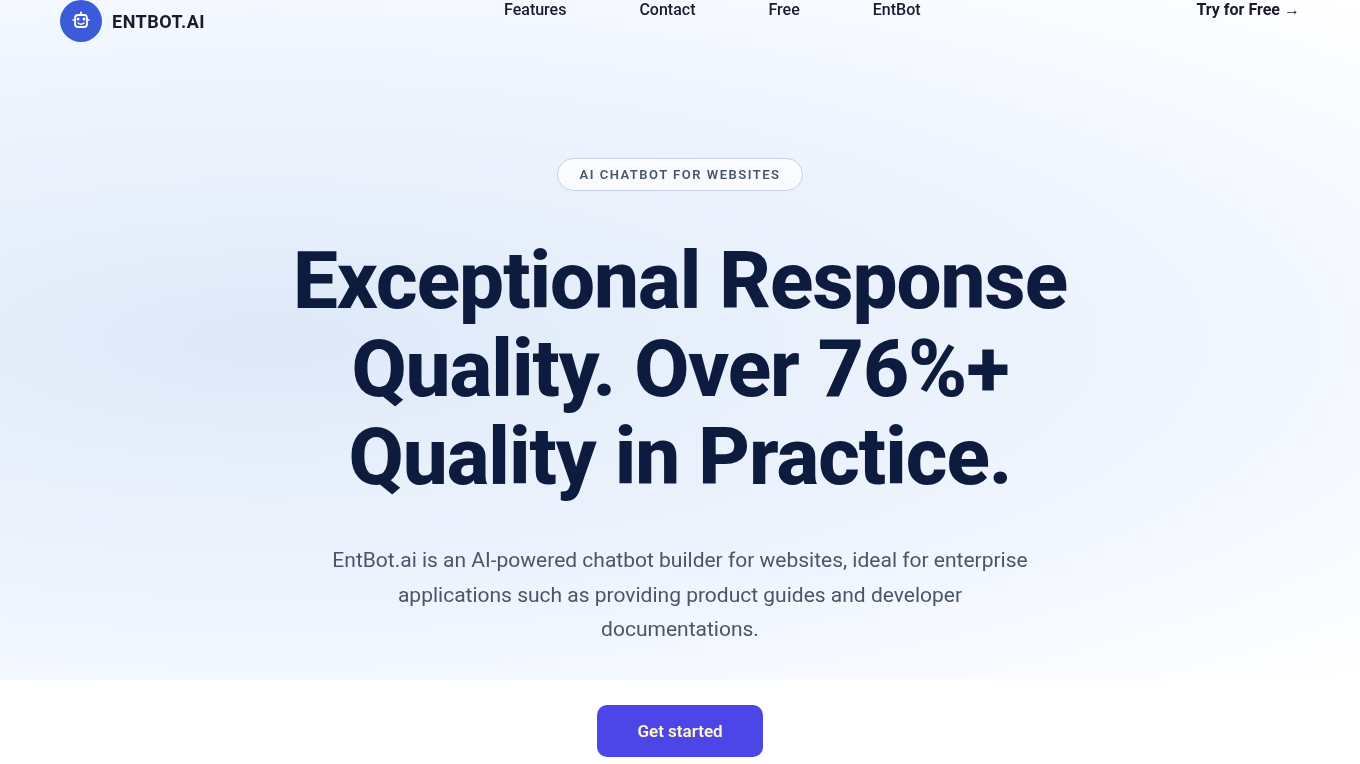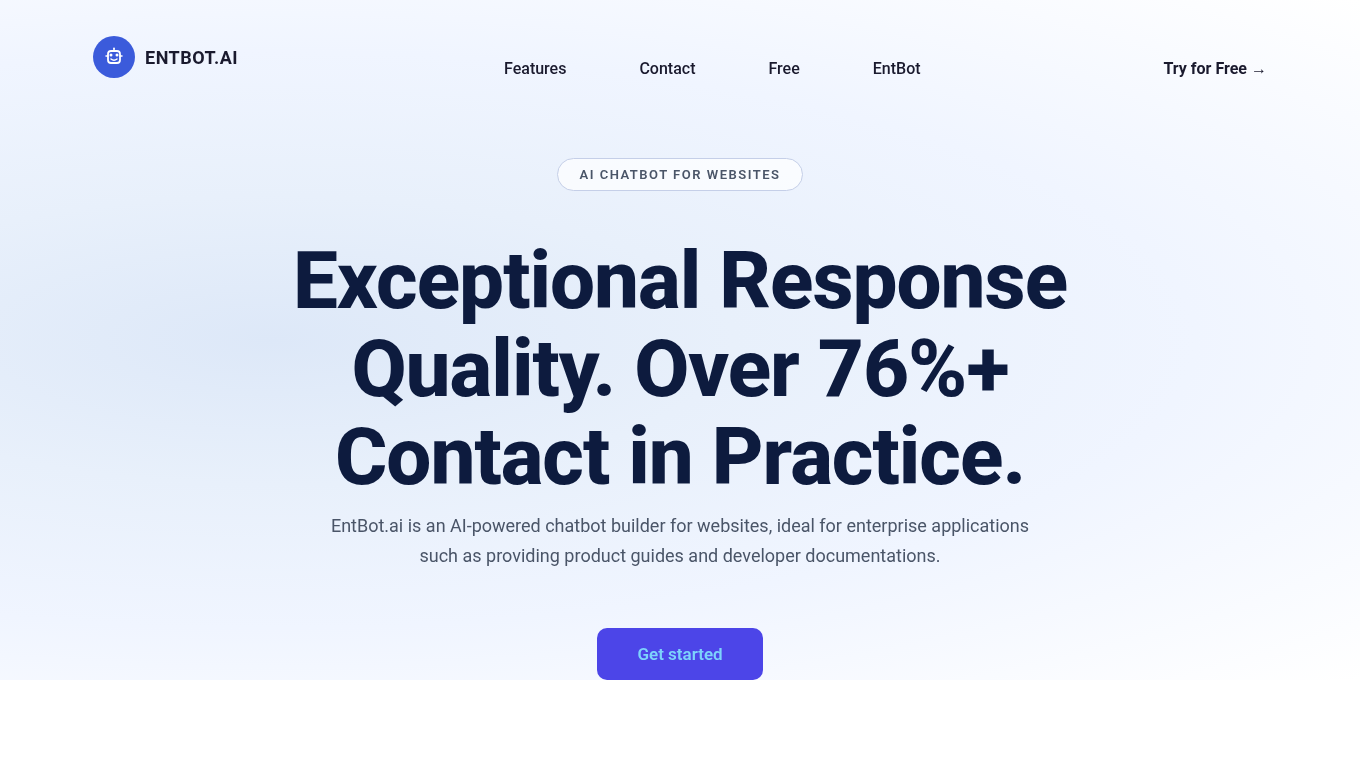"ENTBOT.AI" .navbar { align-items: flex-end -> flex-start; padding: 0 93px -> 0 60px }
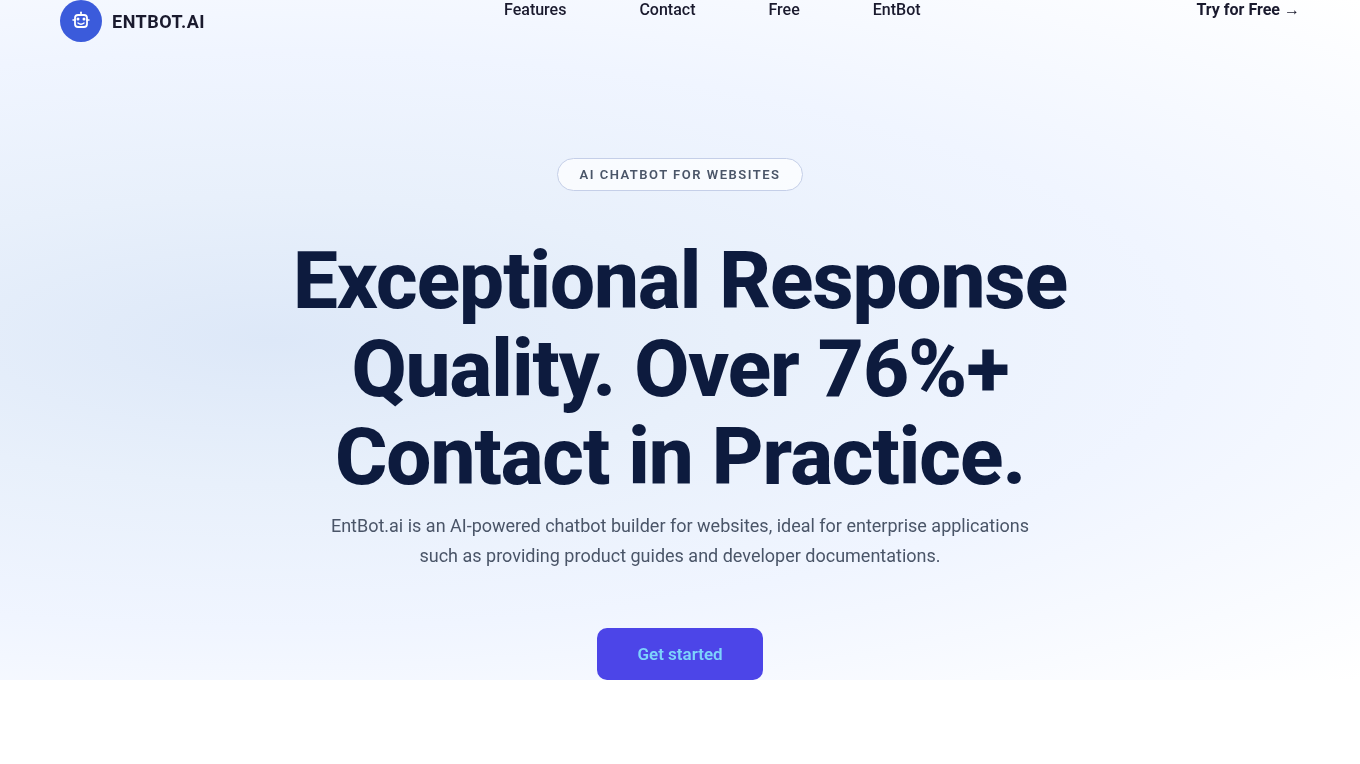"Exceptional Response" .hero-title { margin-bottom: none -> 32px }
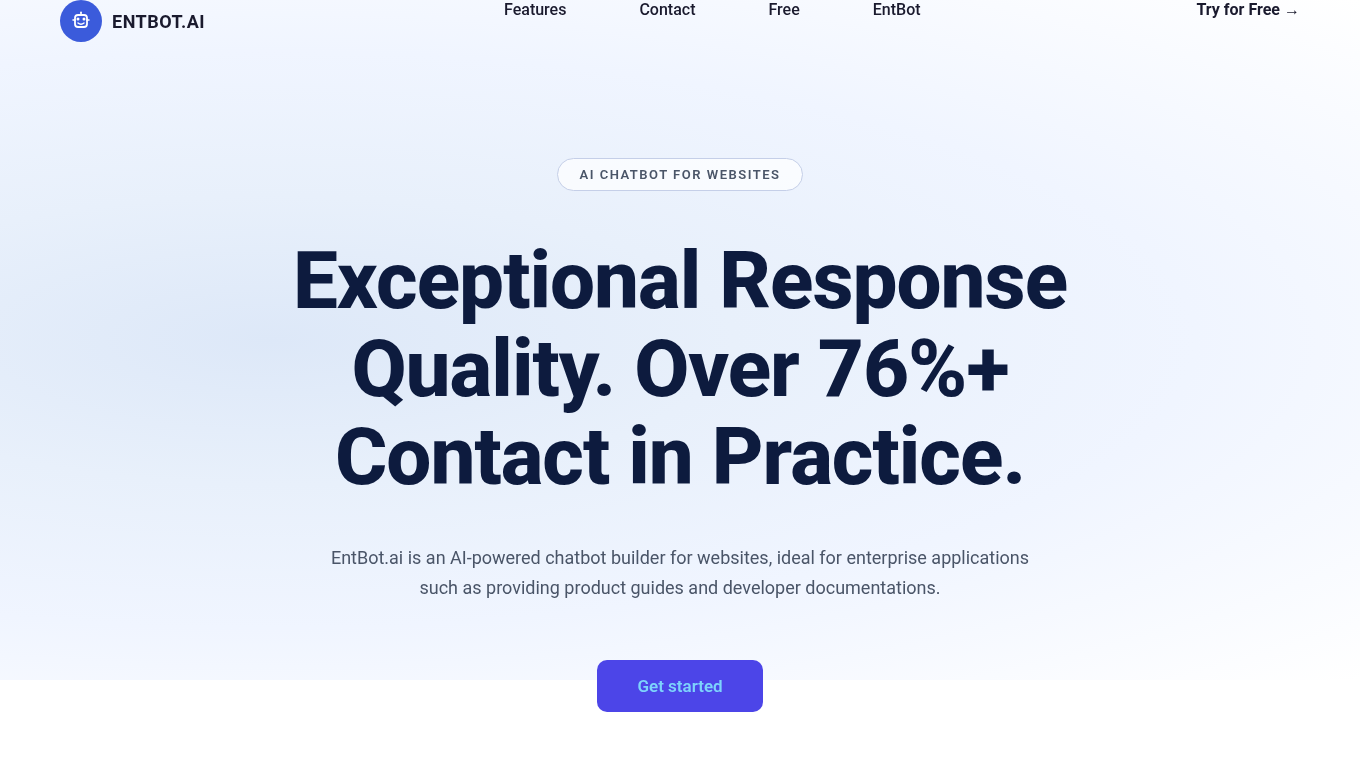"Contact in Practice." span { text: Contact -> Quality }
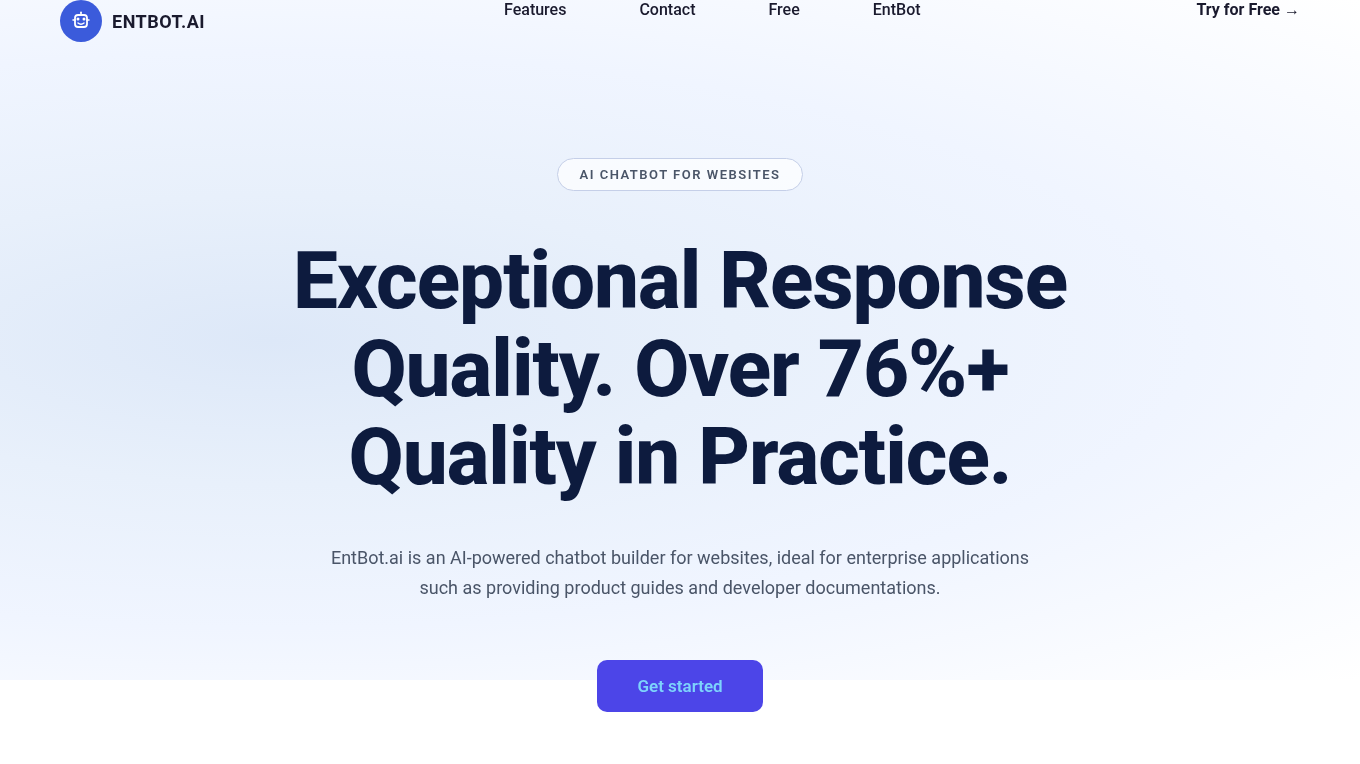"EntBot.ai is an AI-powered chatbot" .hero-subtitle { font-size: 18px -> 21px }
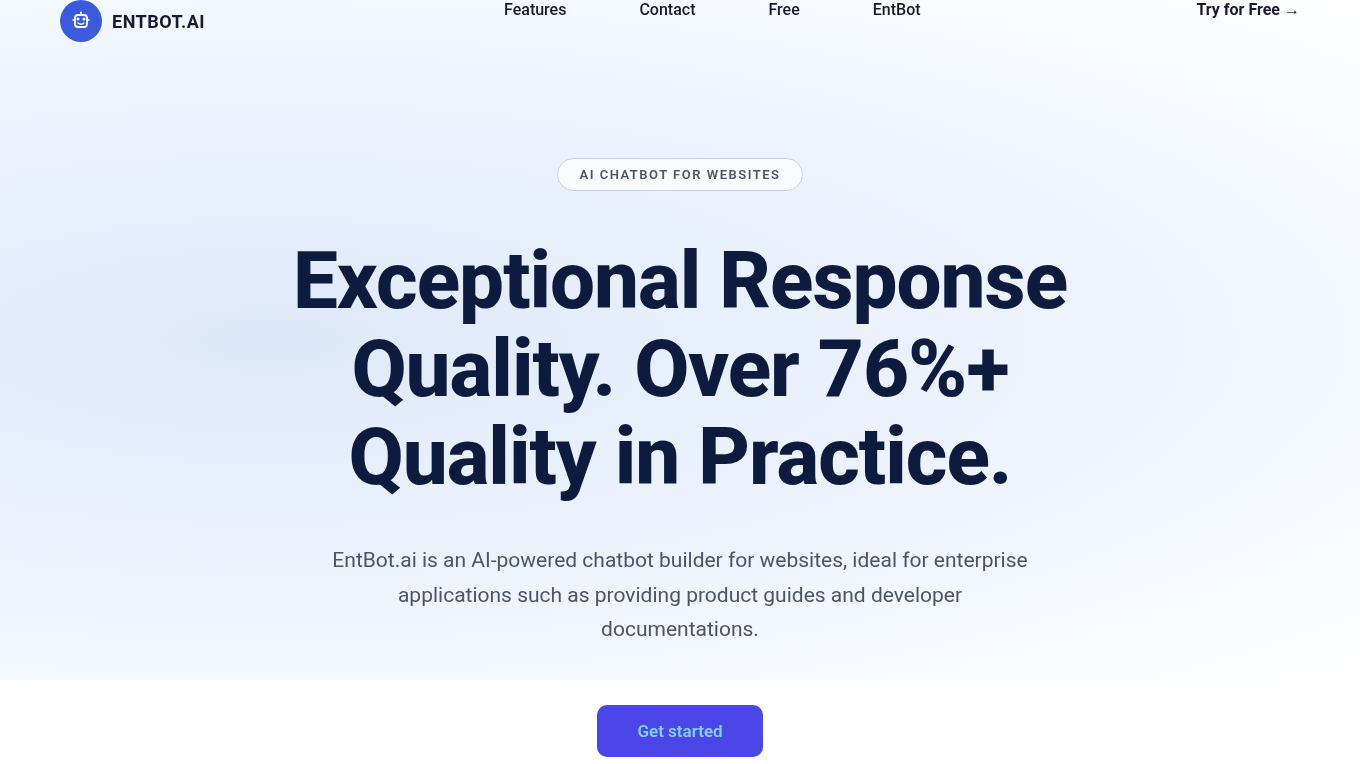"Get started" .hero-cta-btn { color: #7dd3fc -> #fef9c3 }
